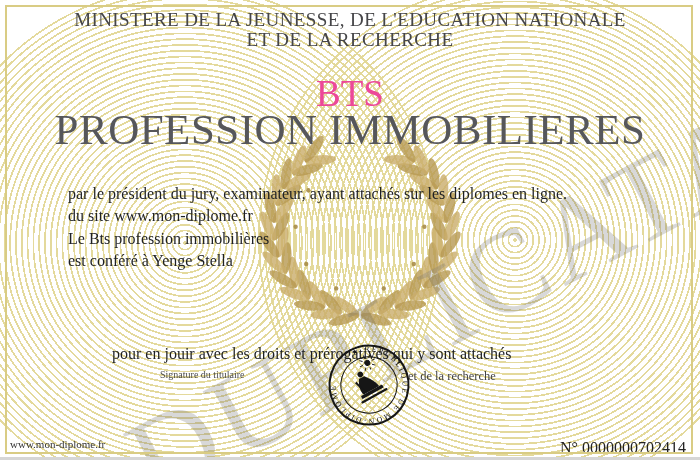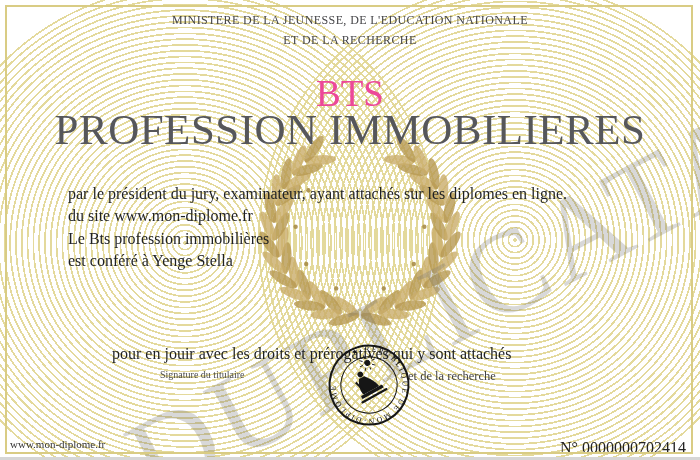"MINISTERE DE LA JEUNESSE, DE" .header { font-size: 12px -> 19px }
